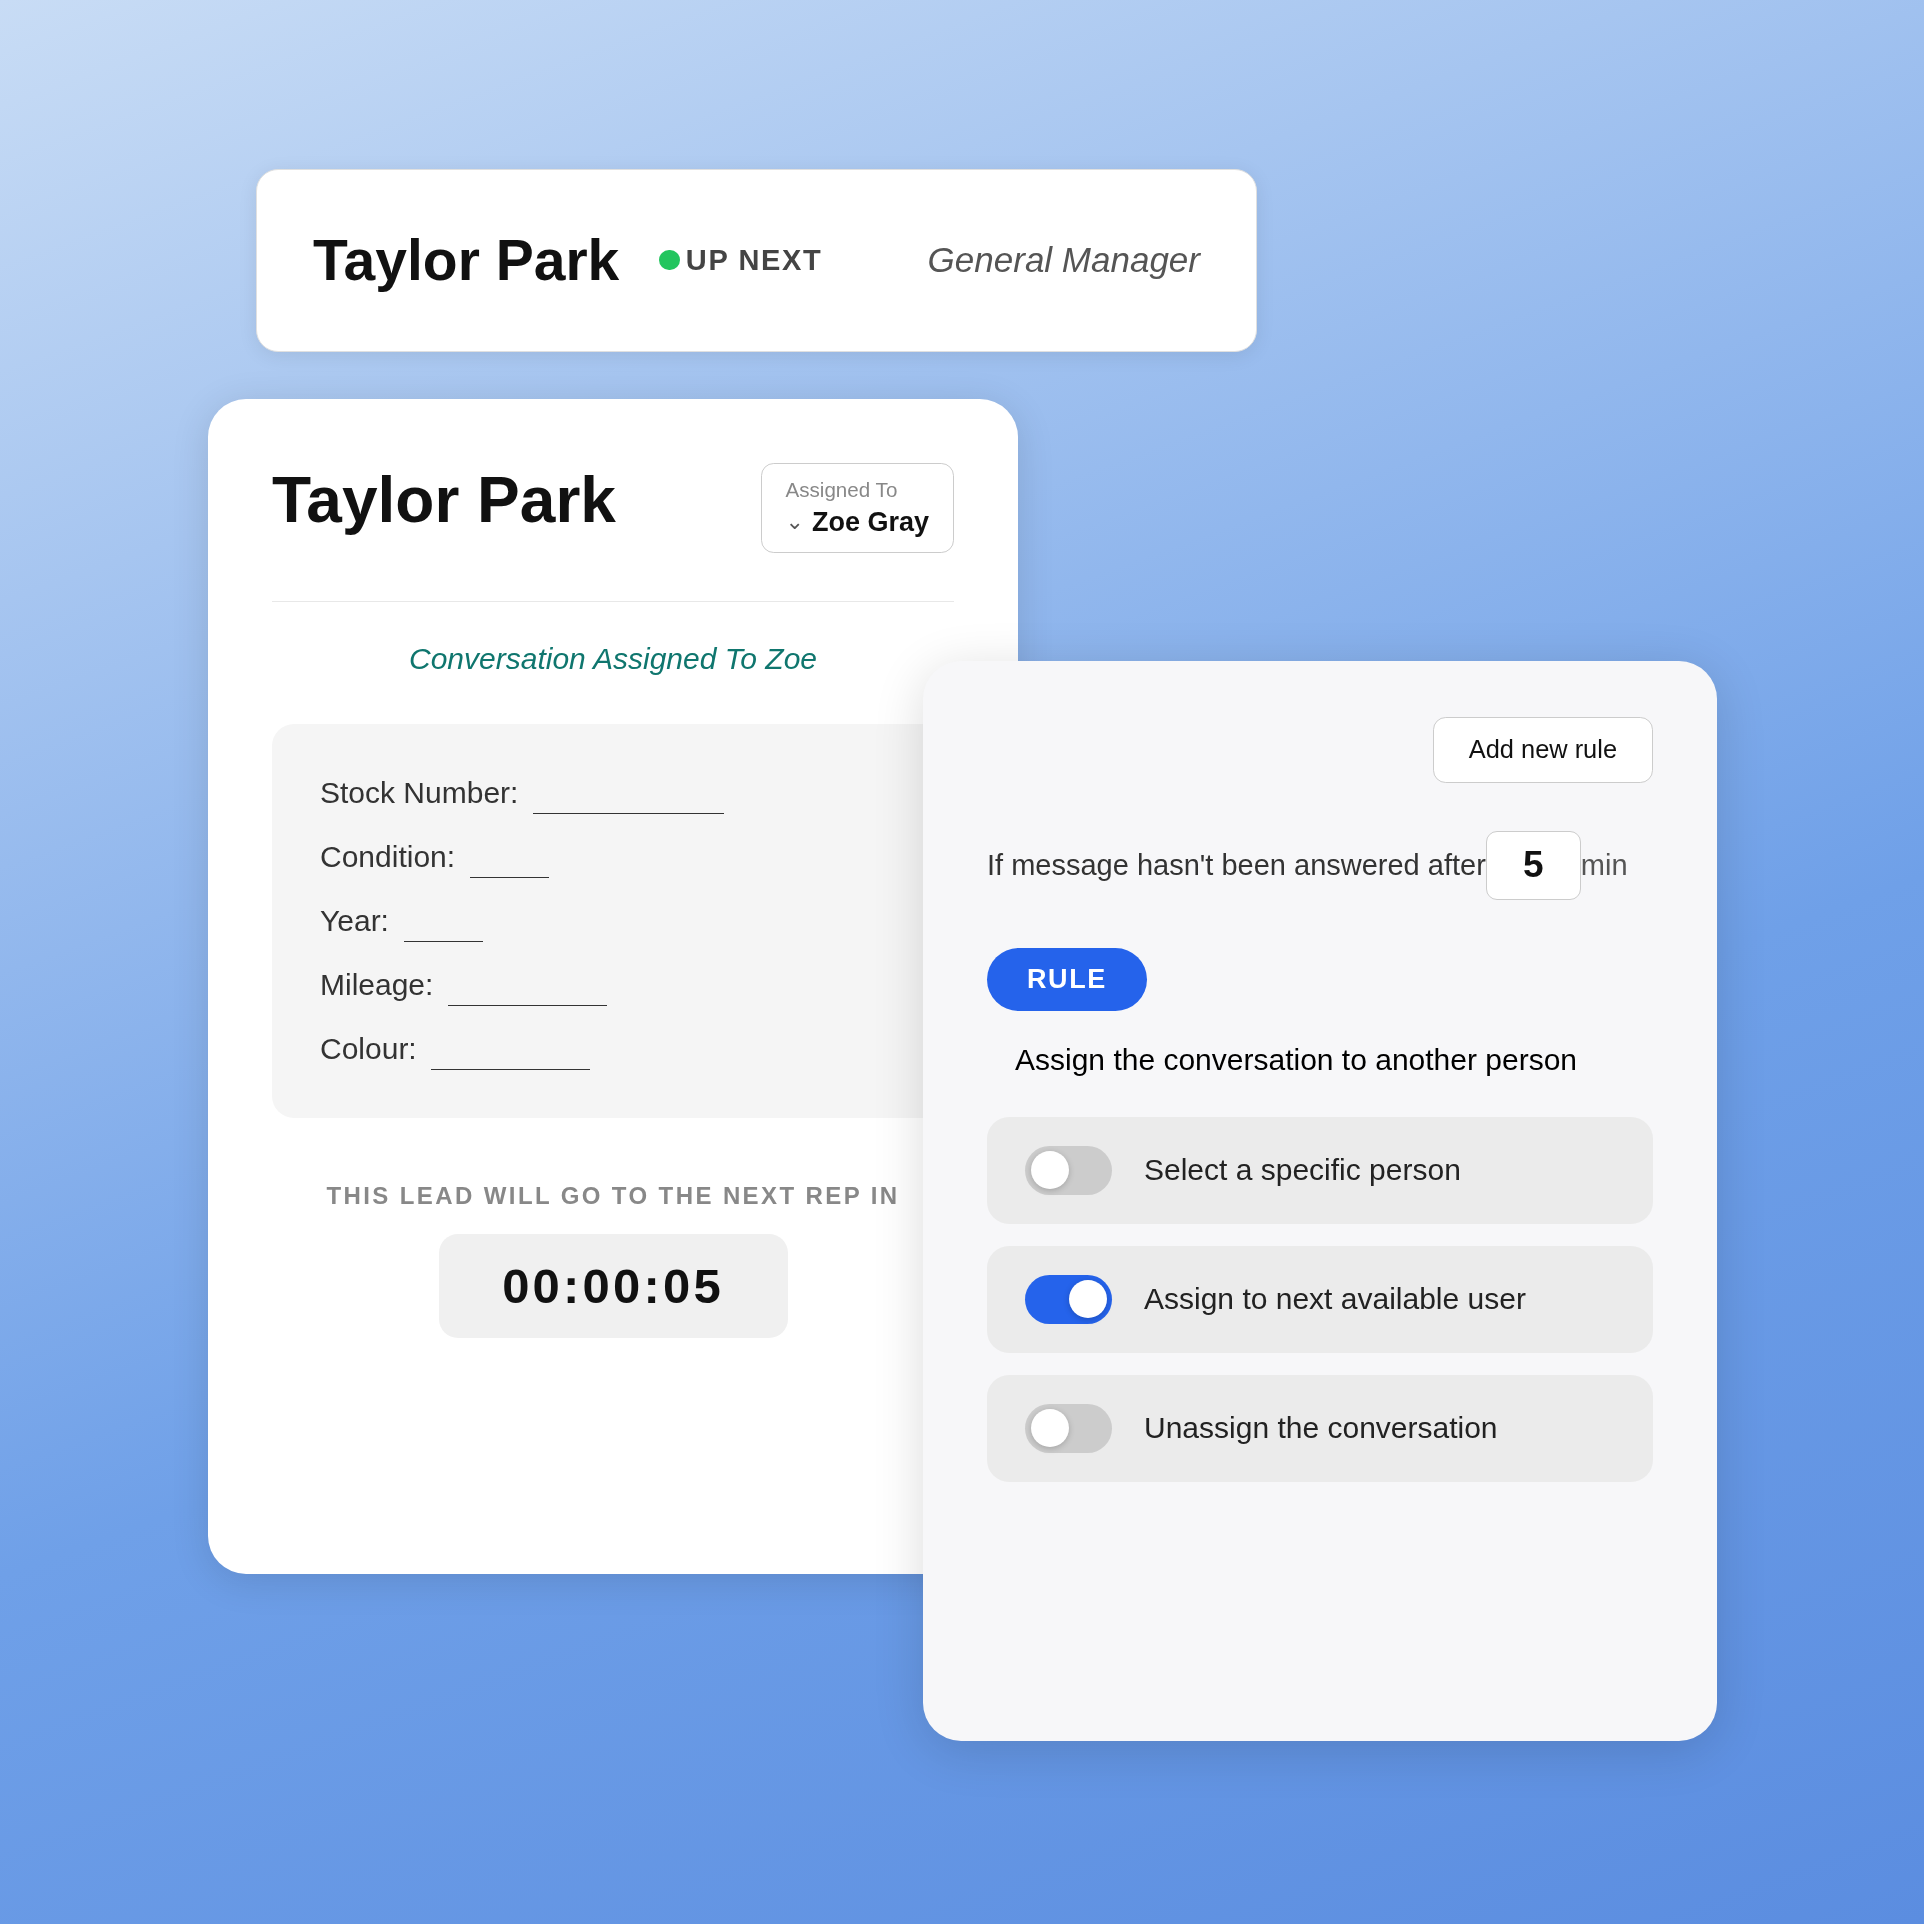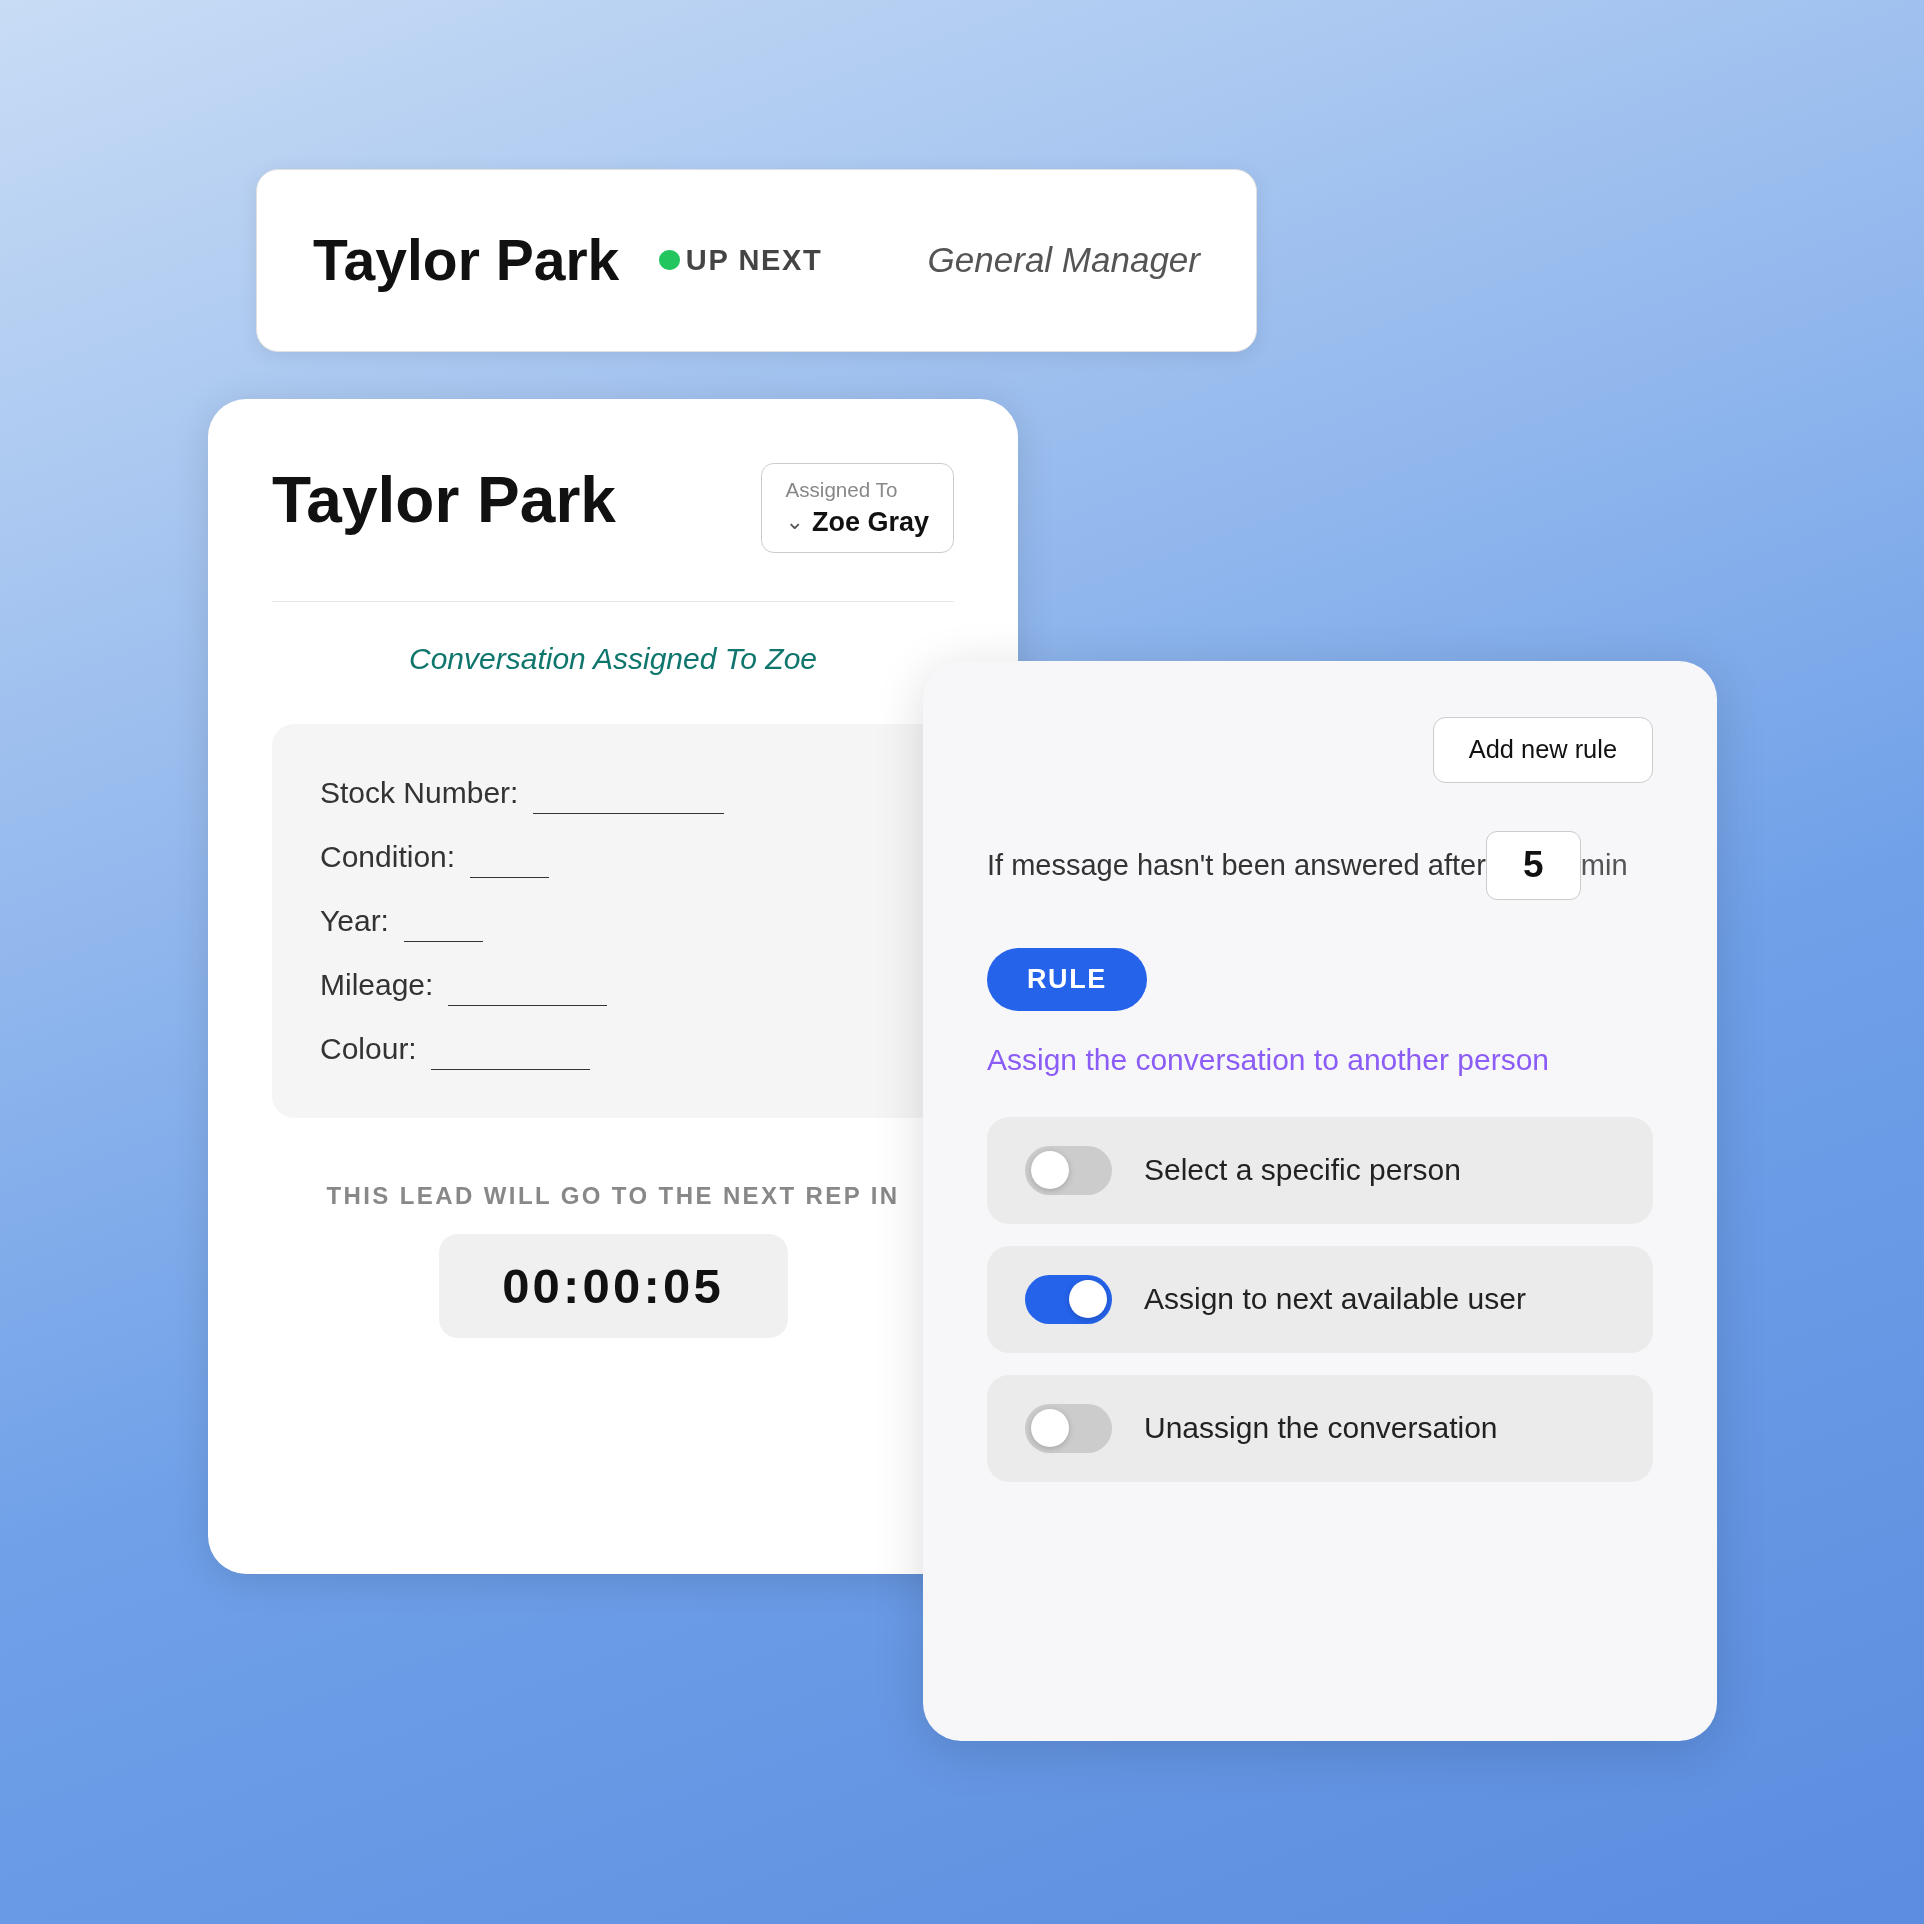"Assign the conversation to another" .rule-description { color: #8b5cf6 -> #000000; margin-left: none -> 28px }
